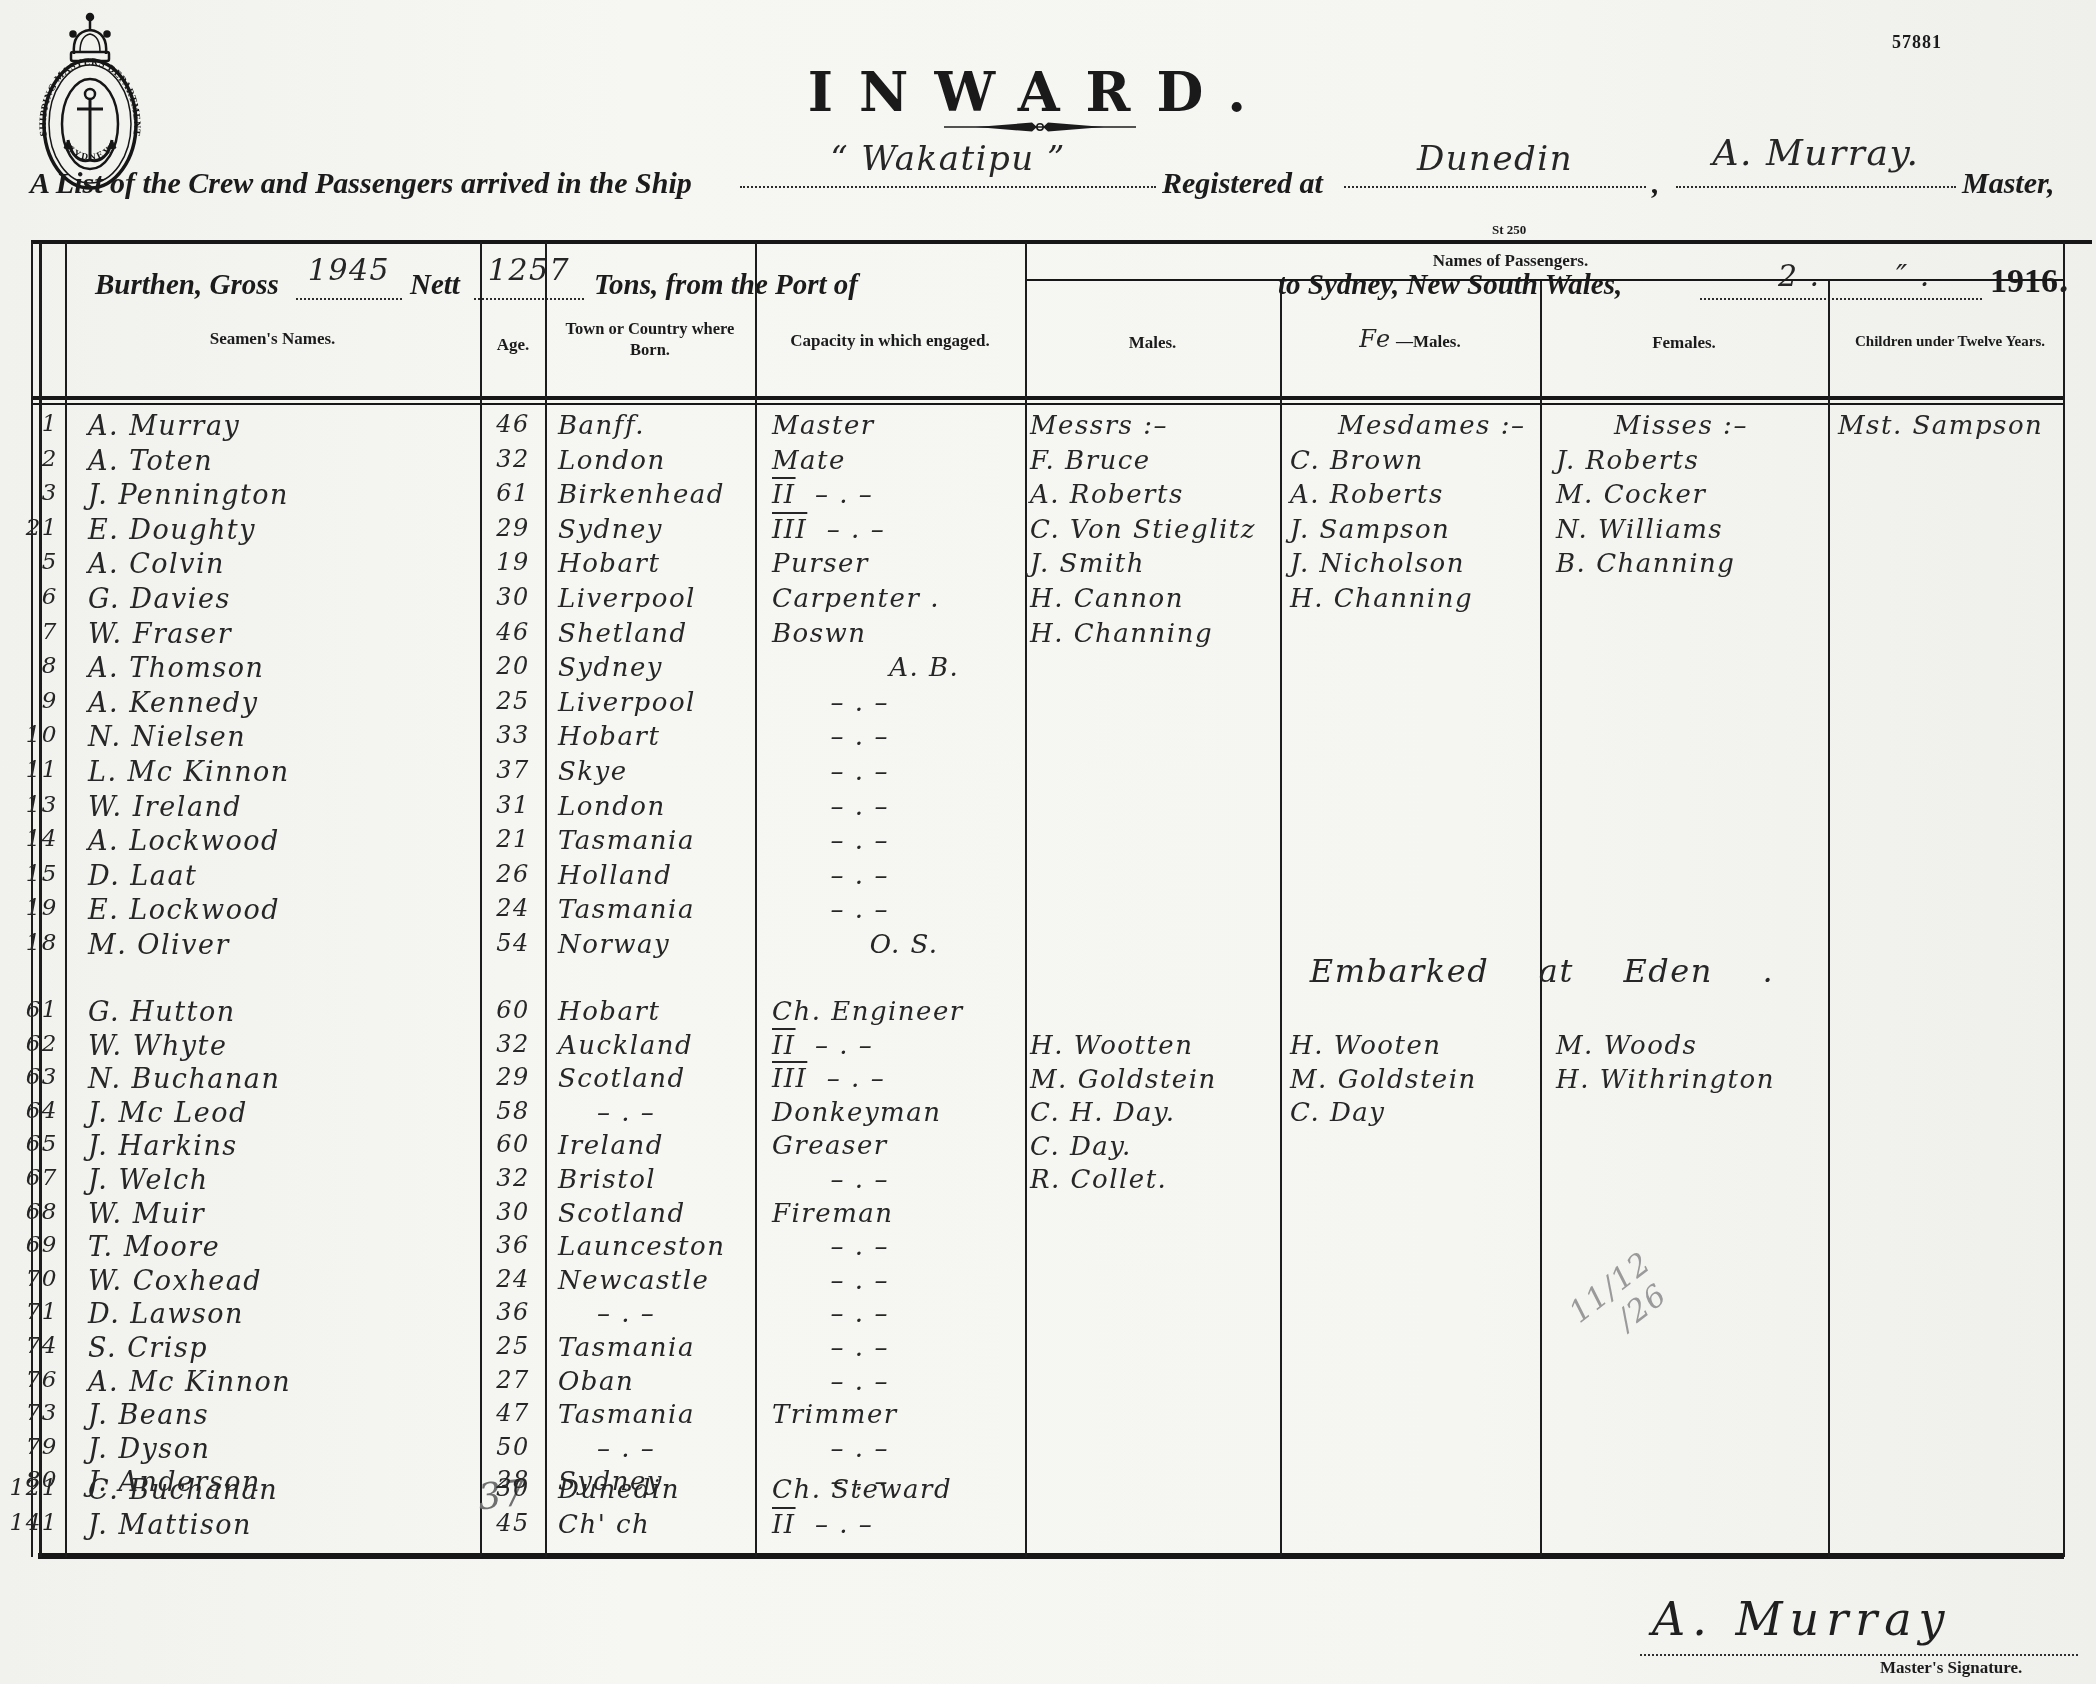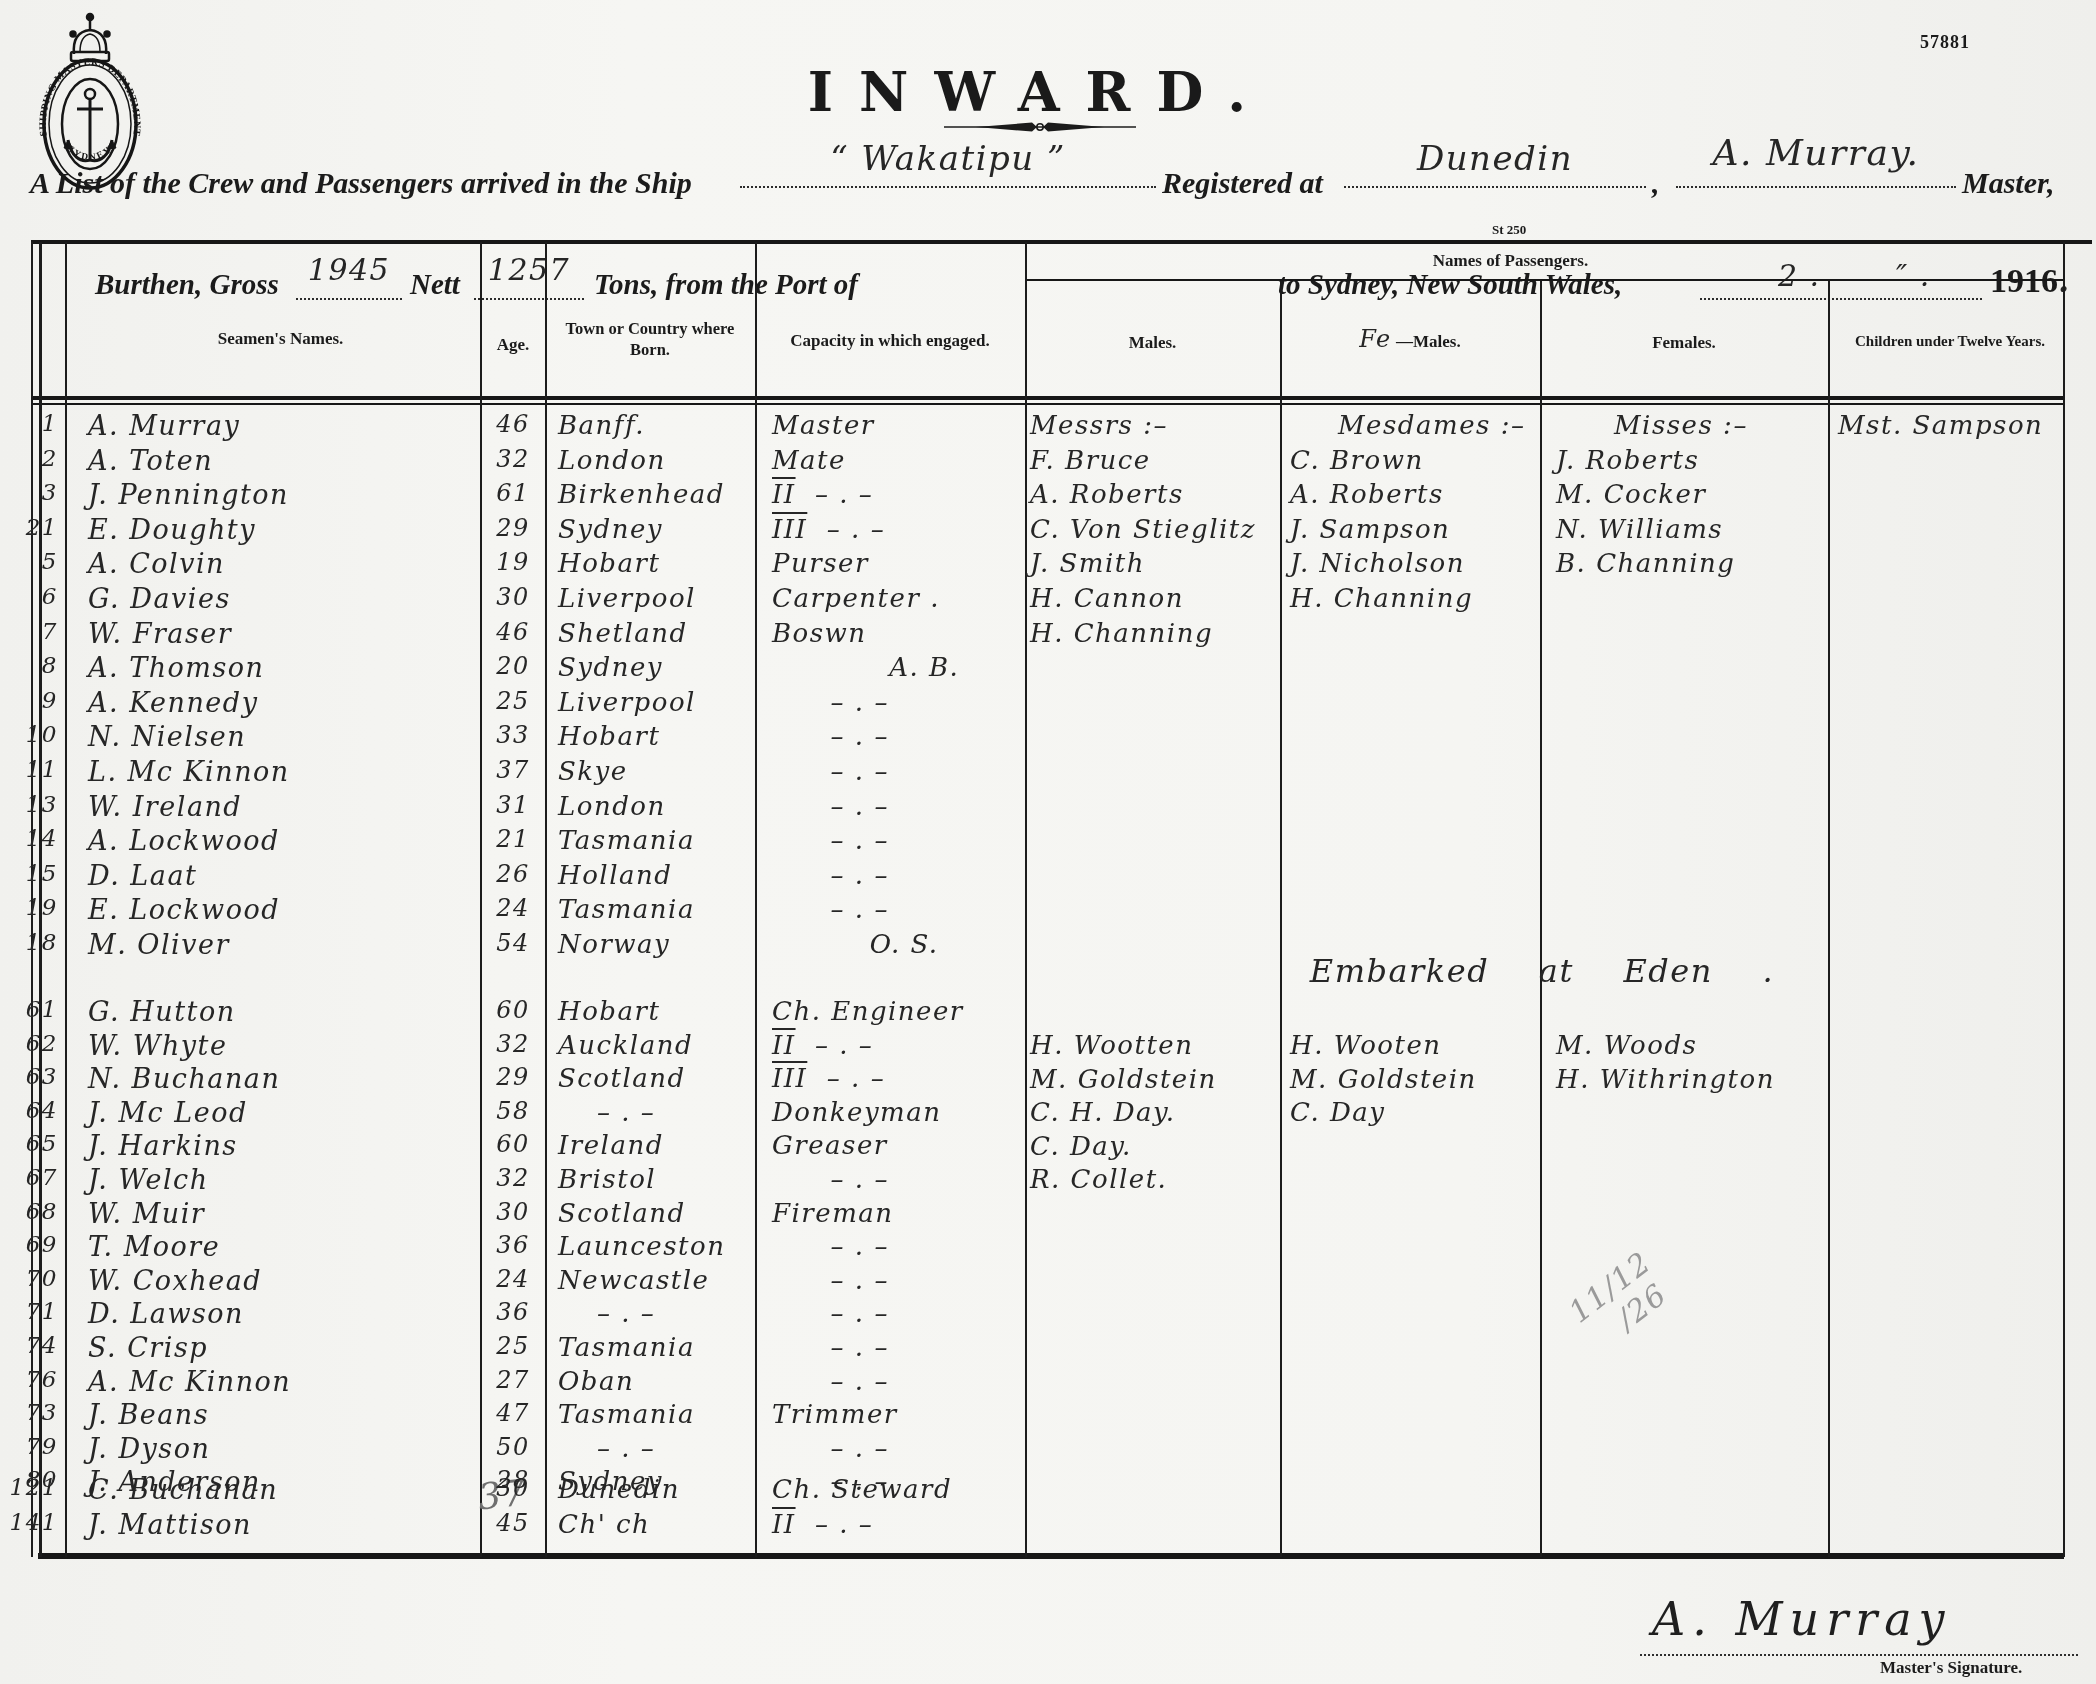"57881" #serial { margin-left: 28px -> none }
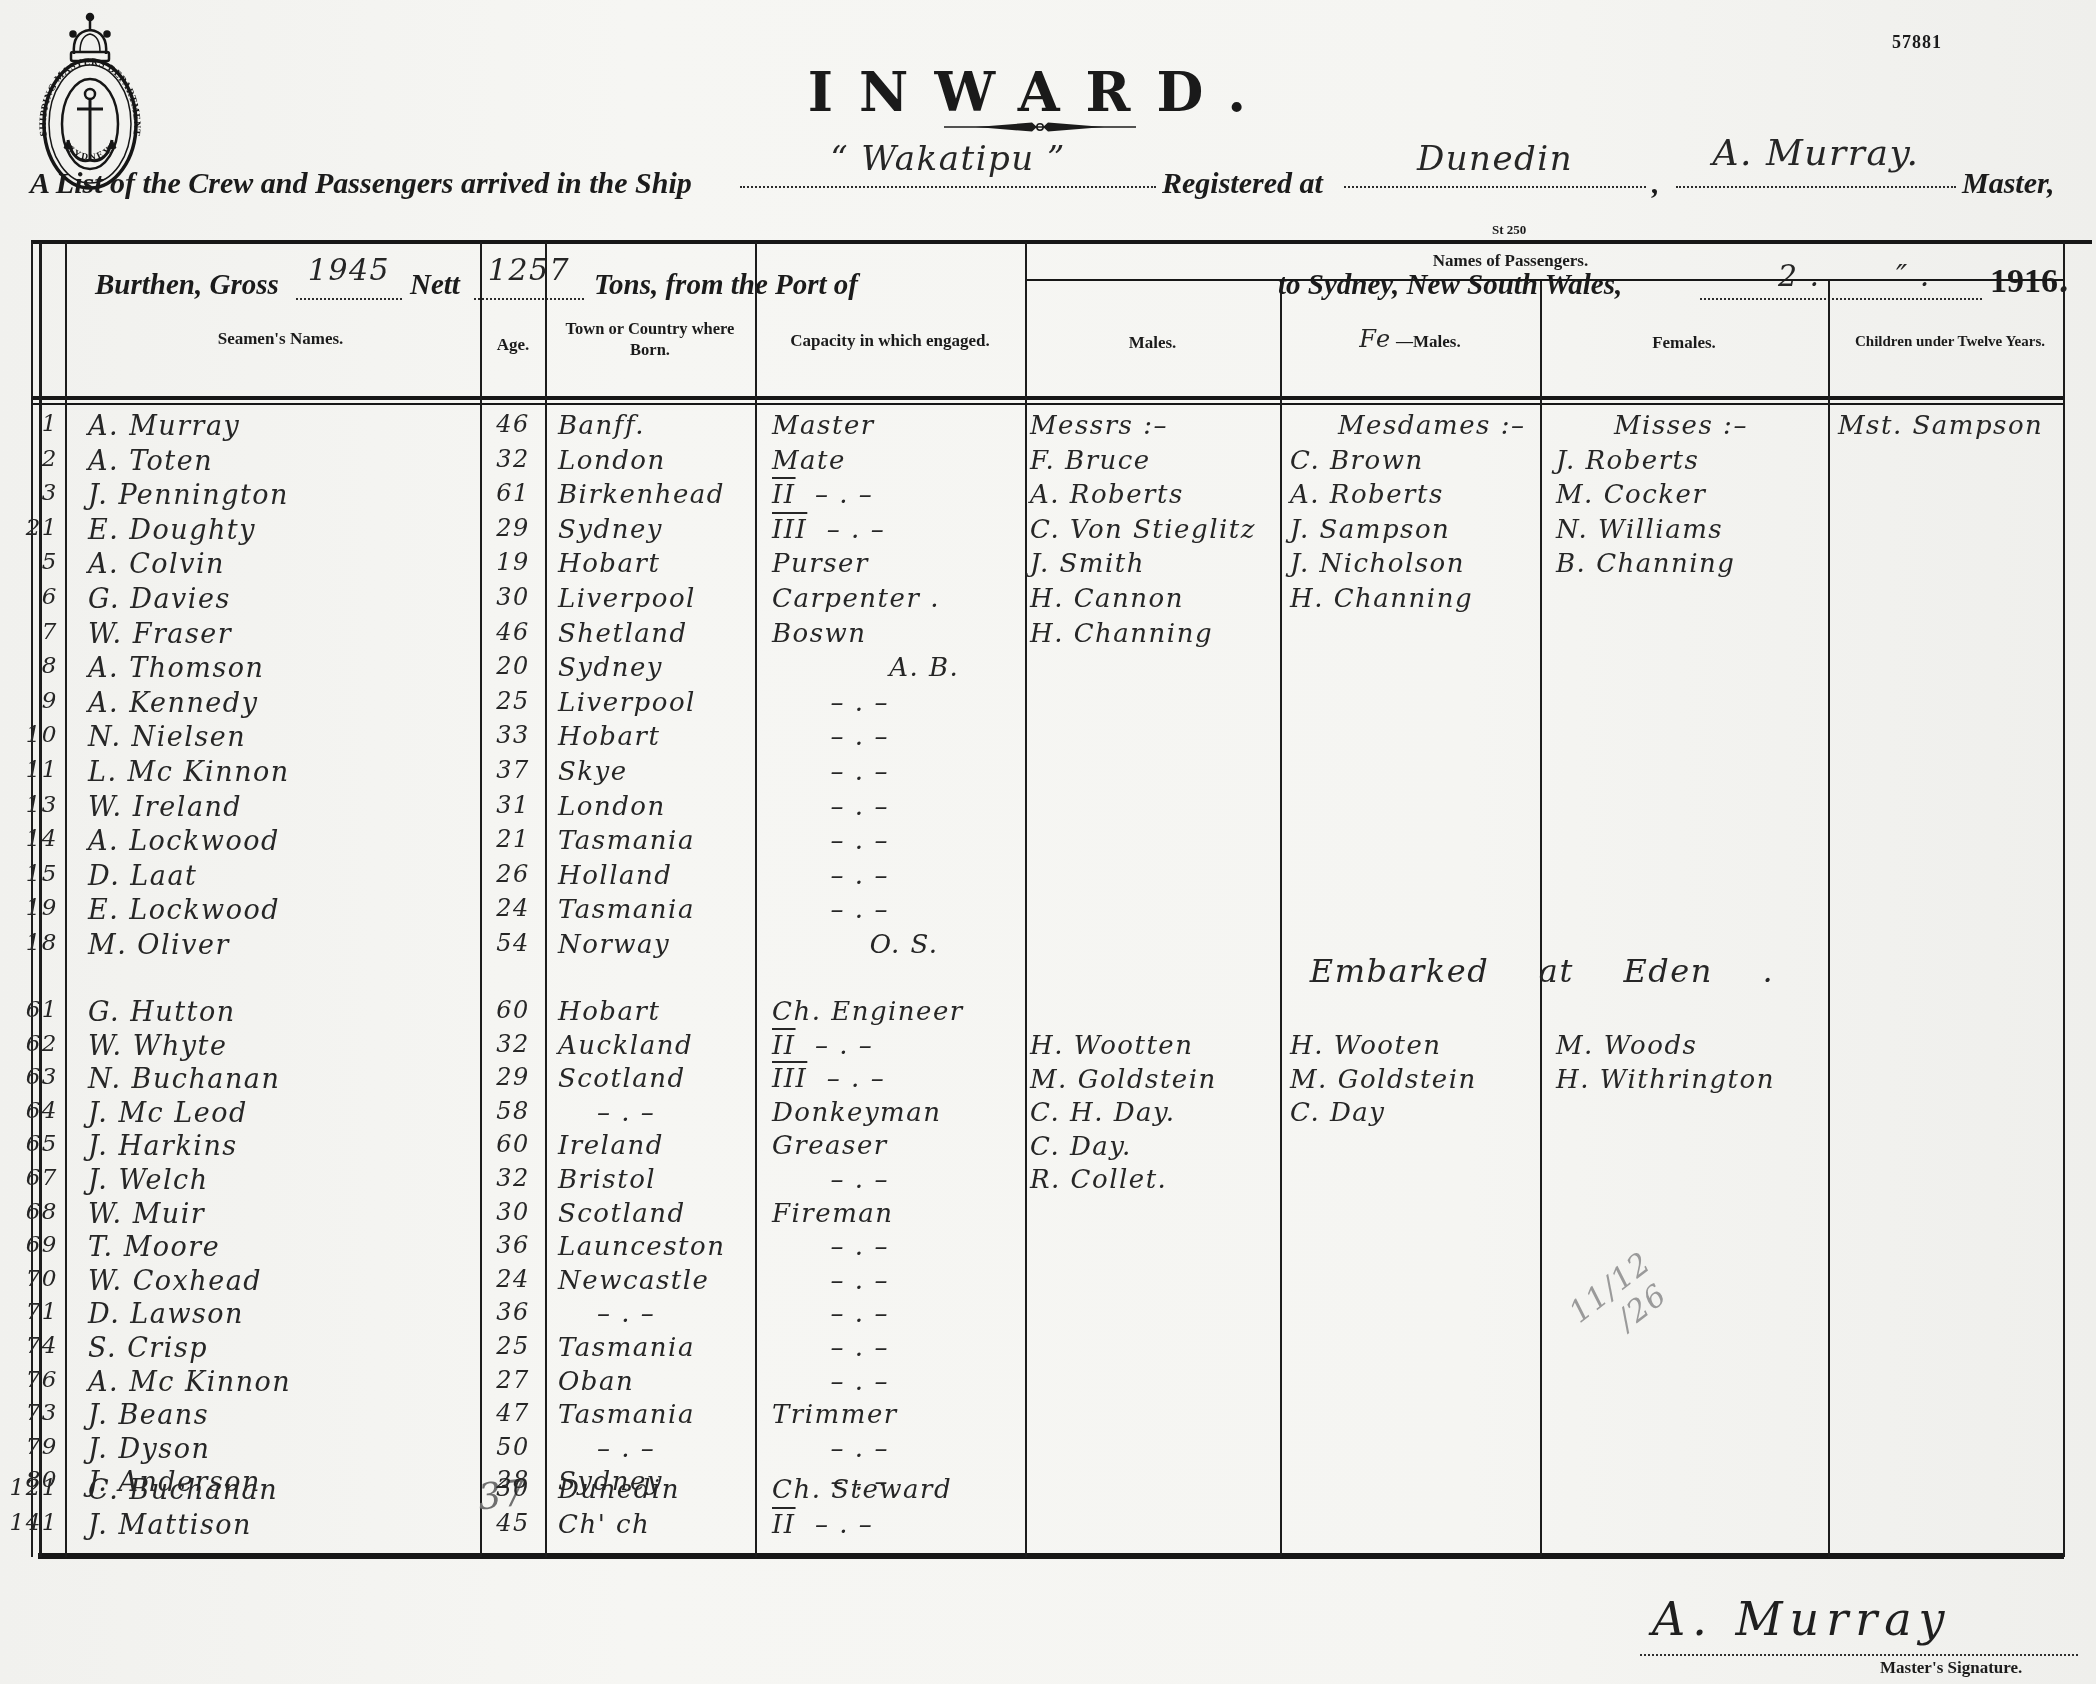"Seamen's Names." div.hdr { padding-left: 8px -> none }
